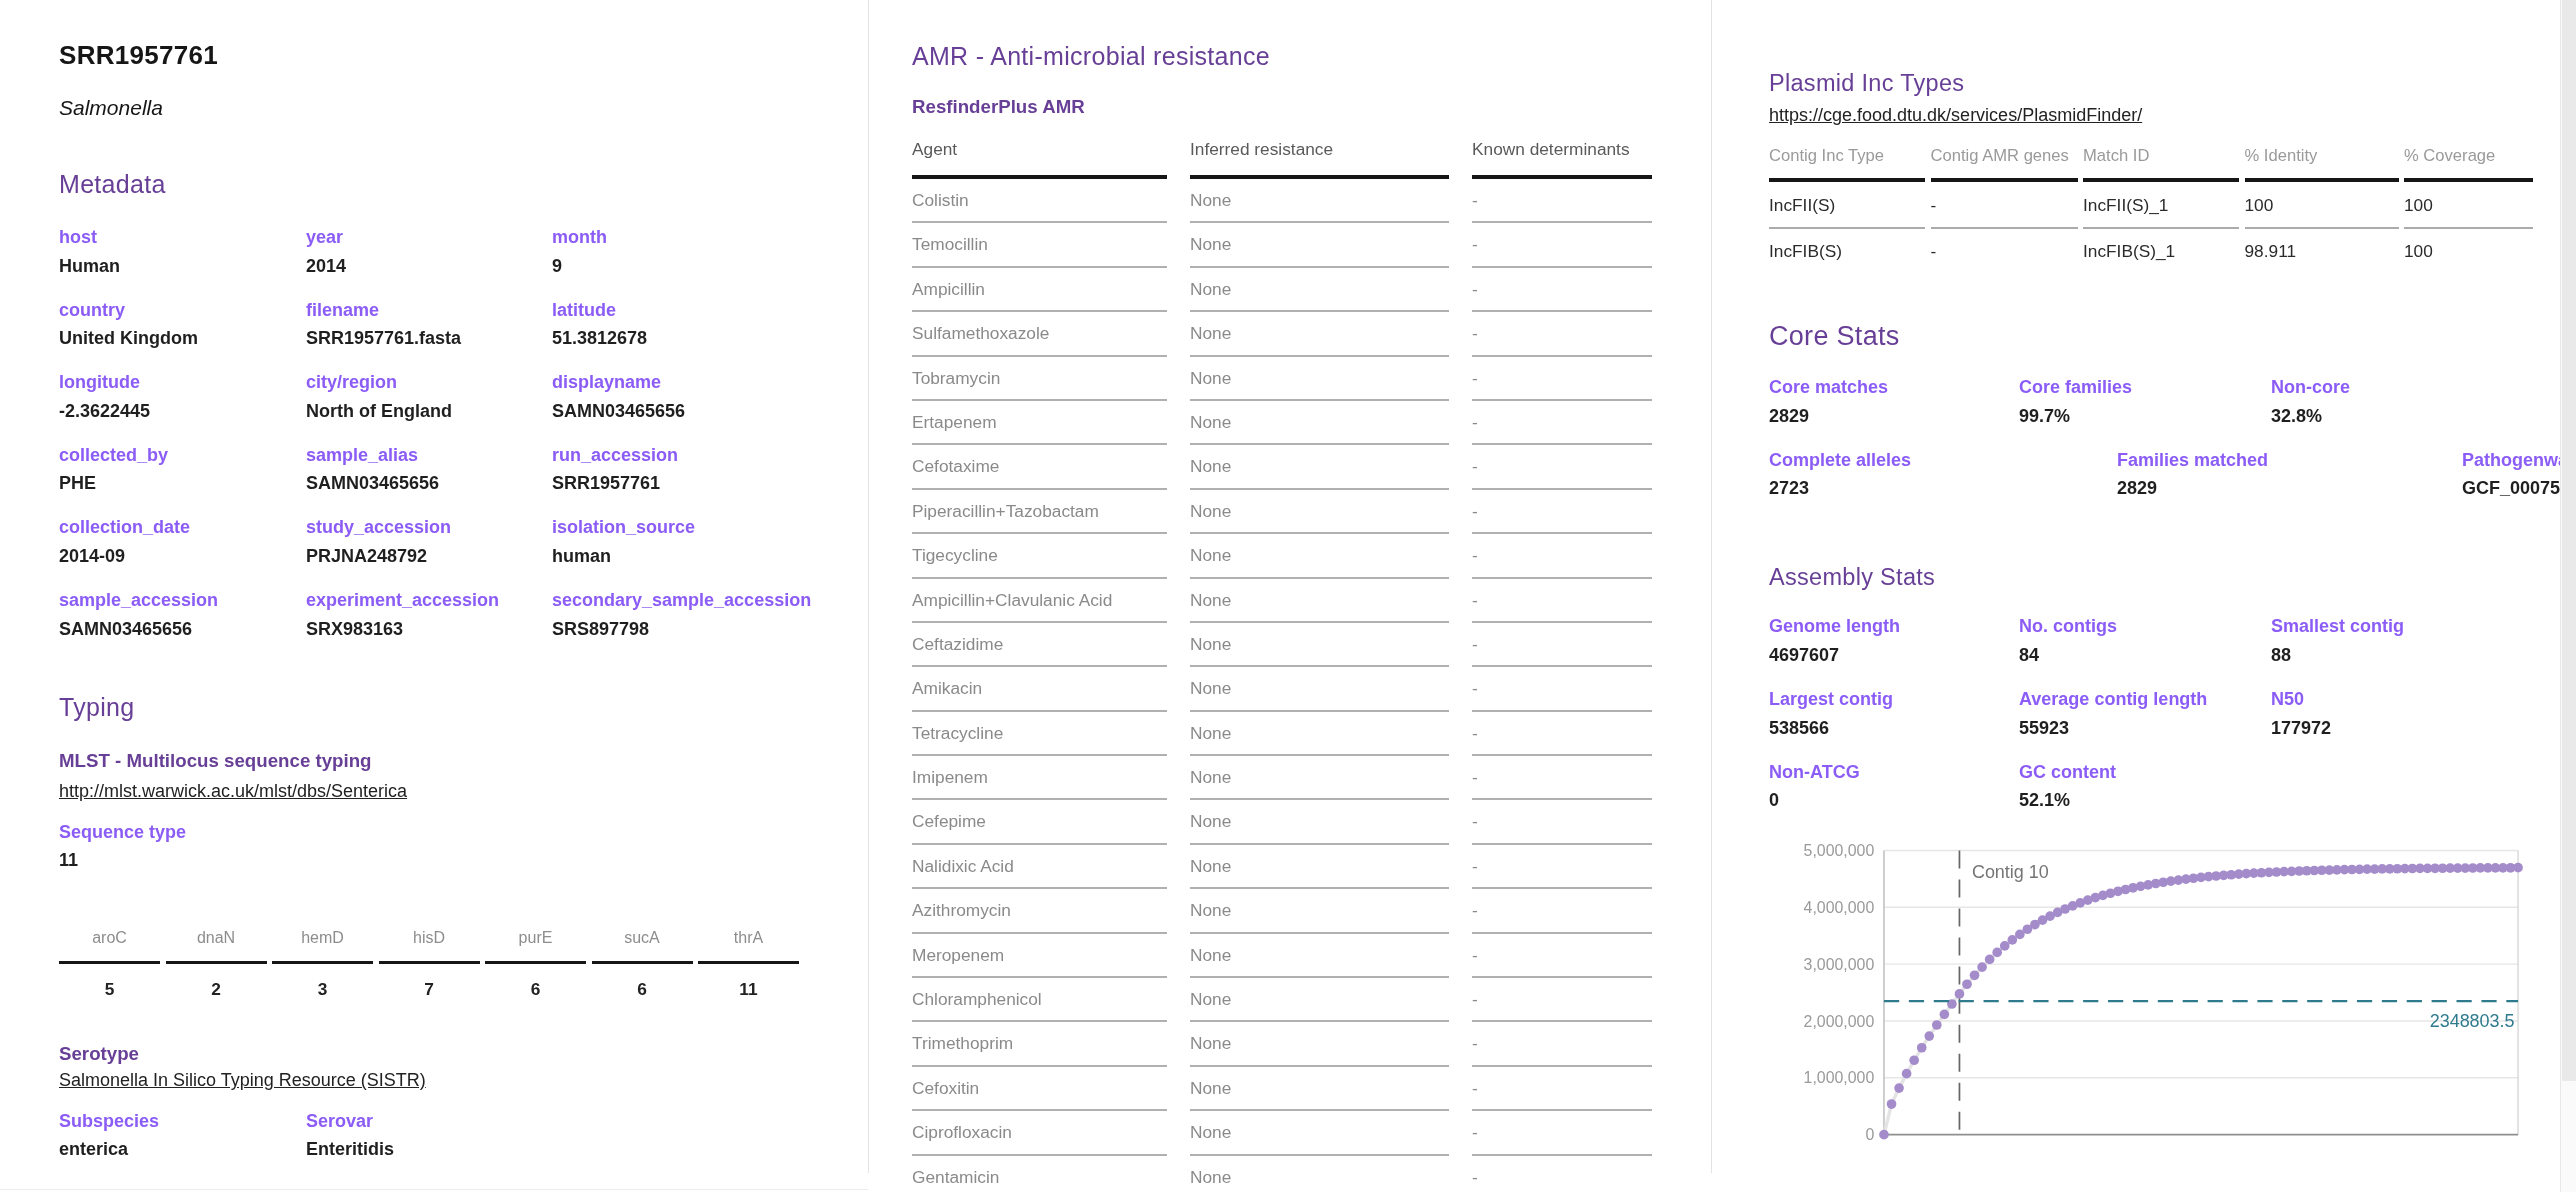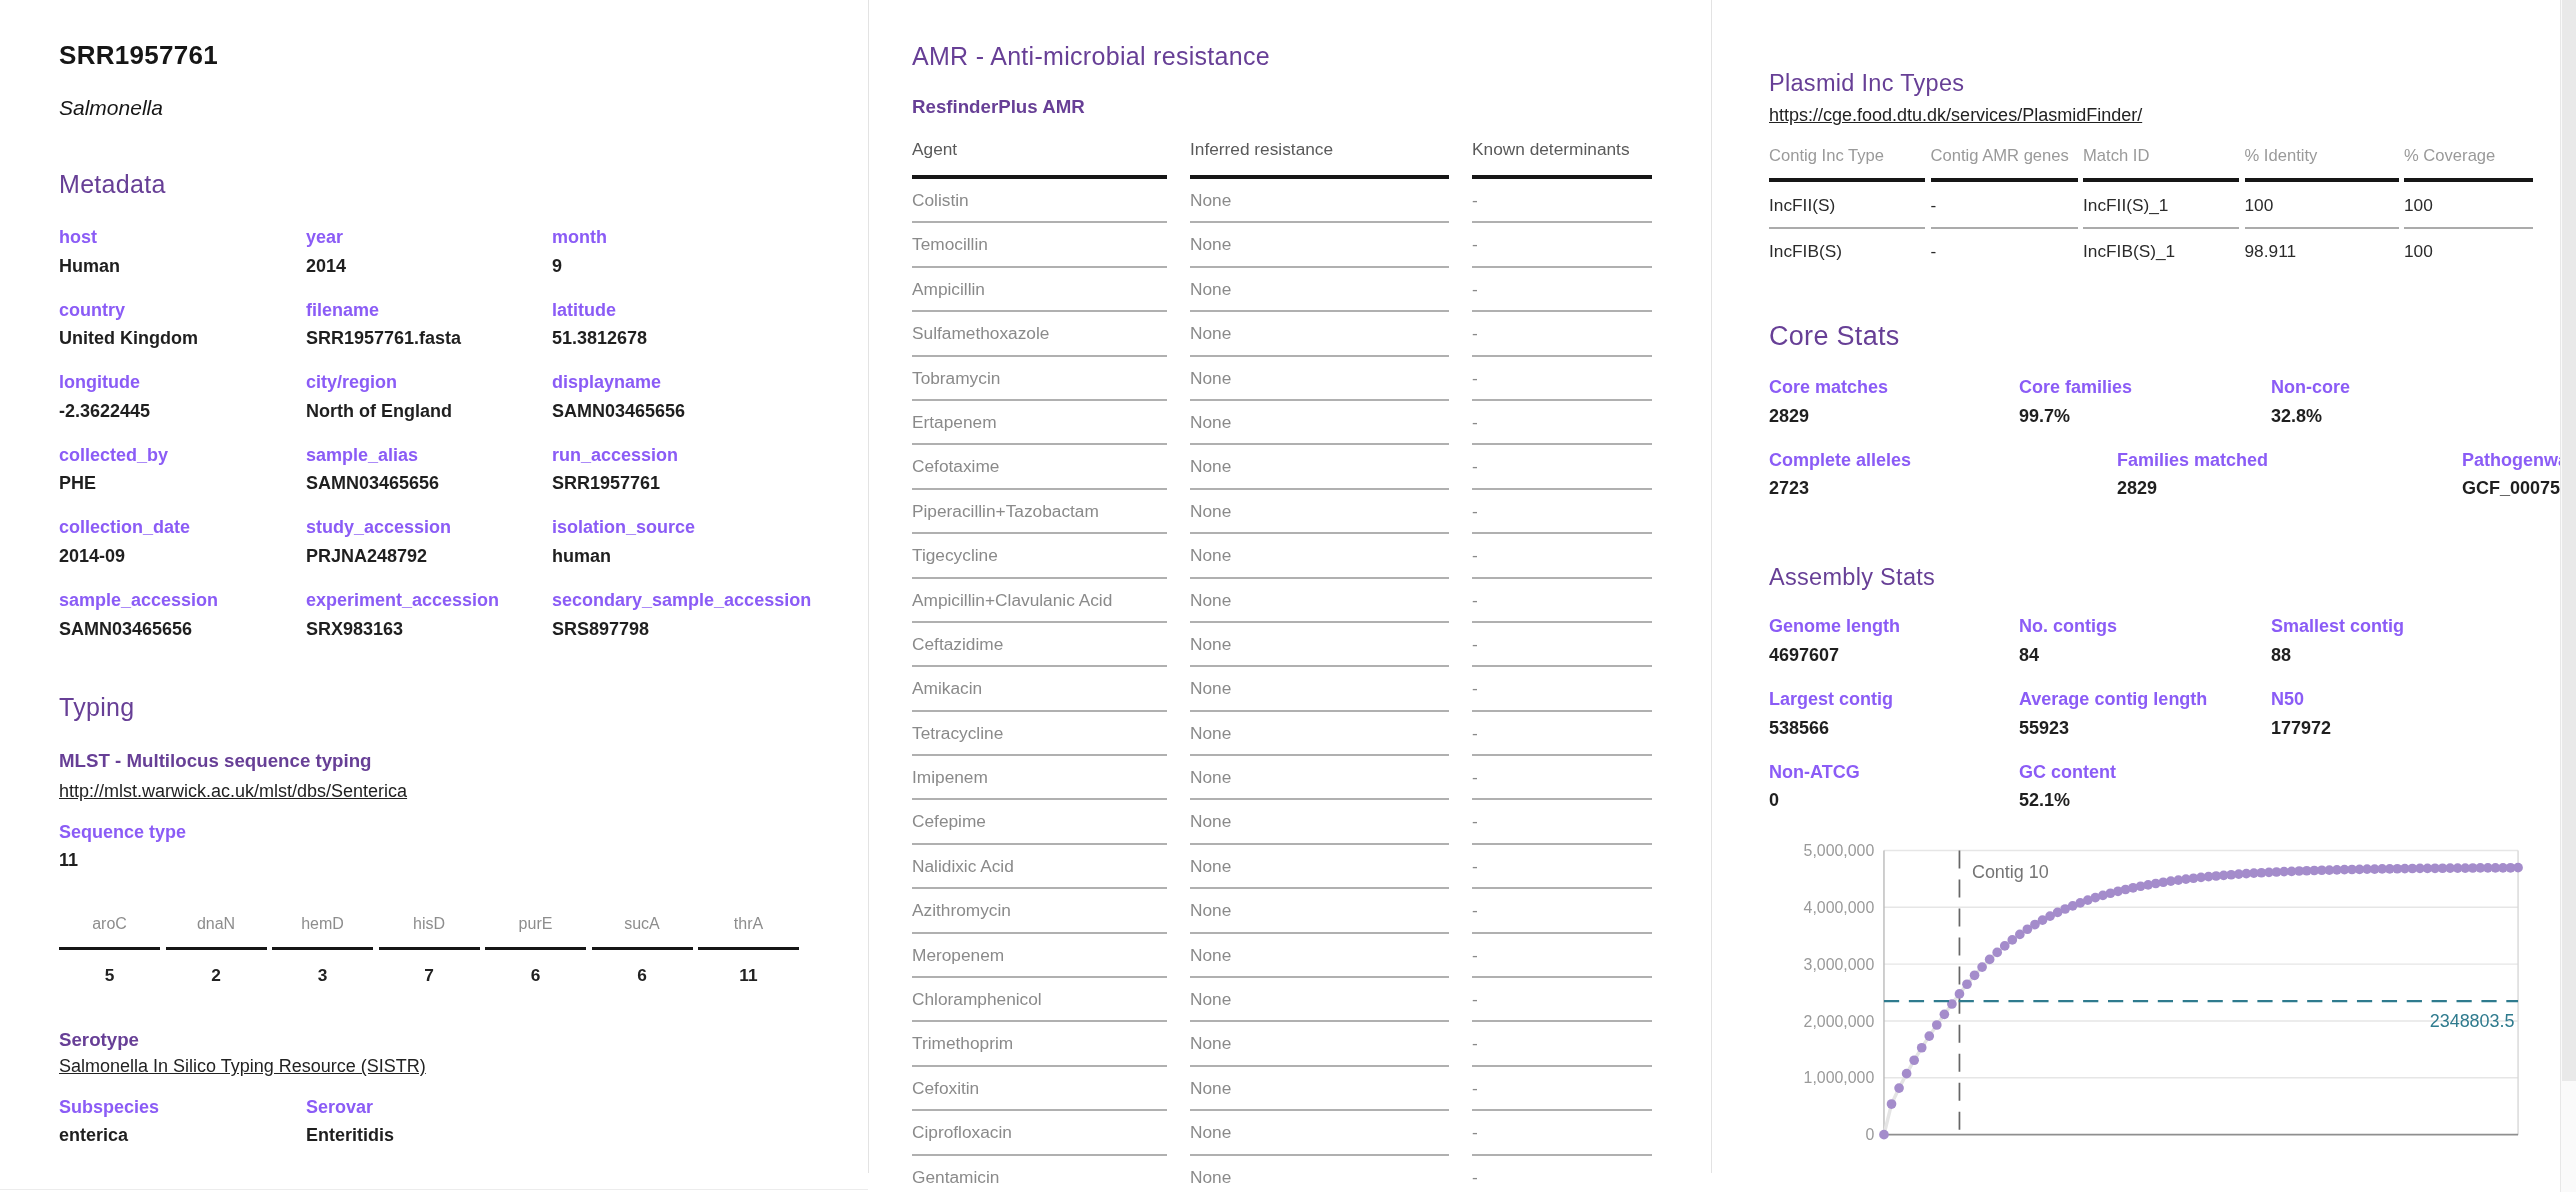"aroC" #mlst-table { margin-top: 21px -> 35px }
